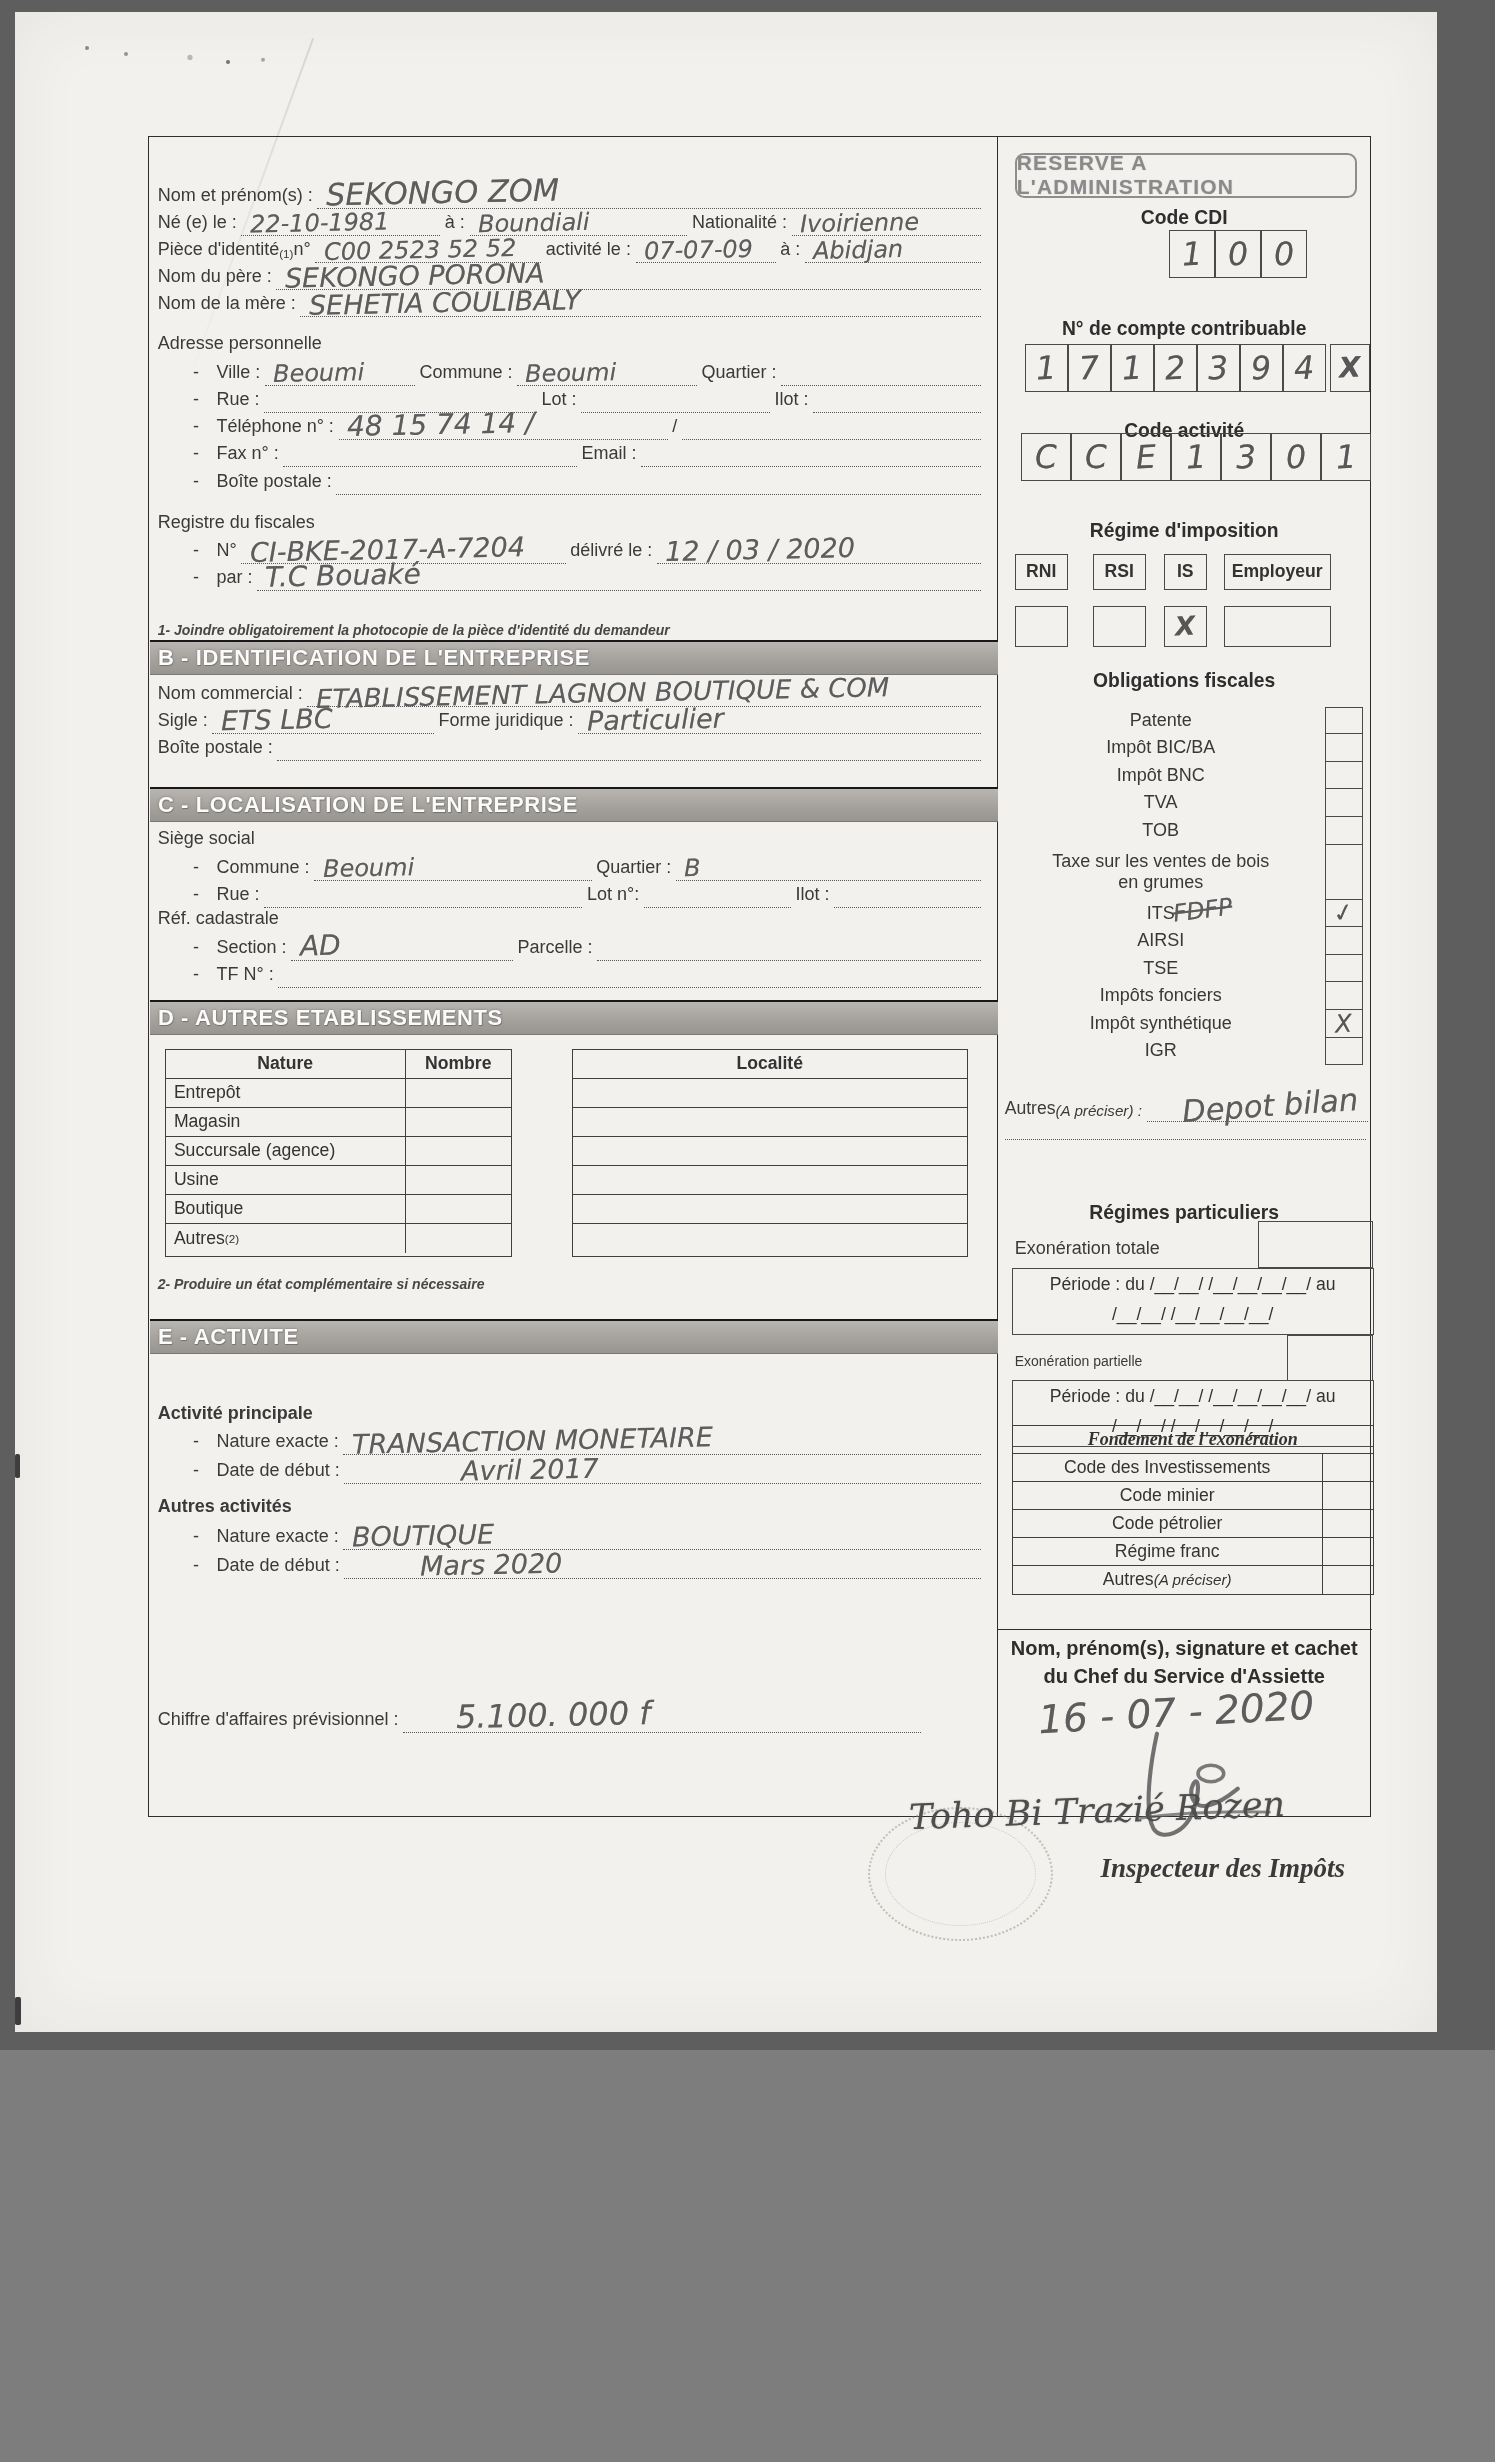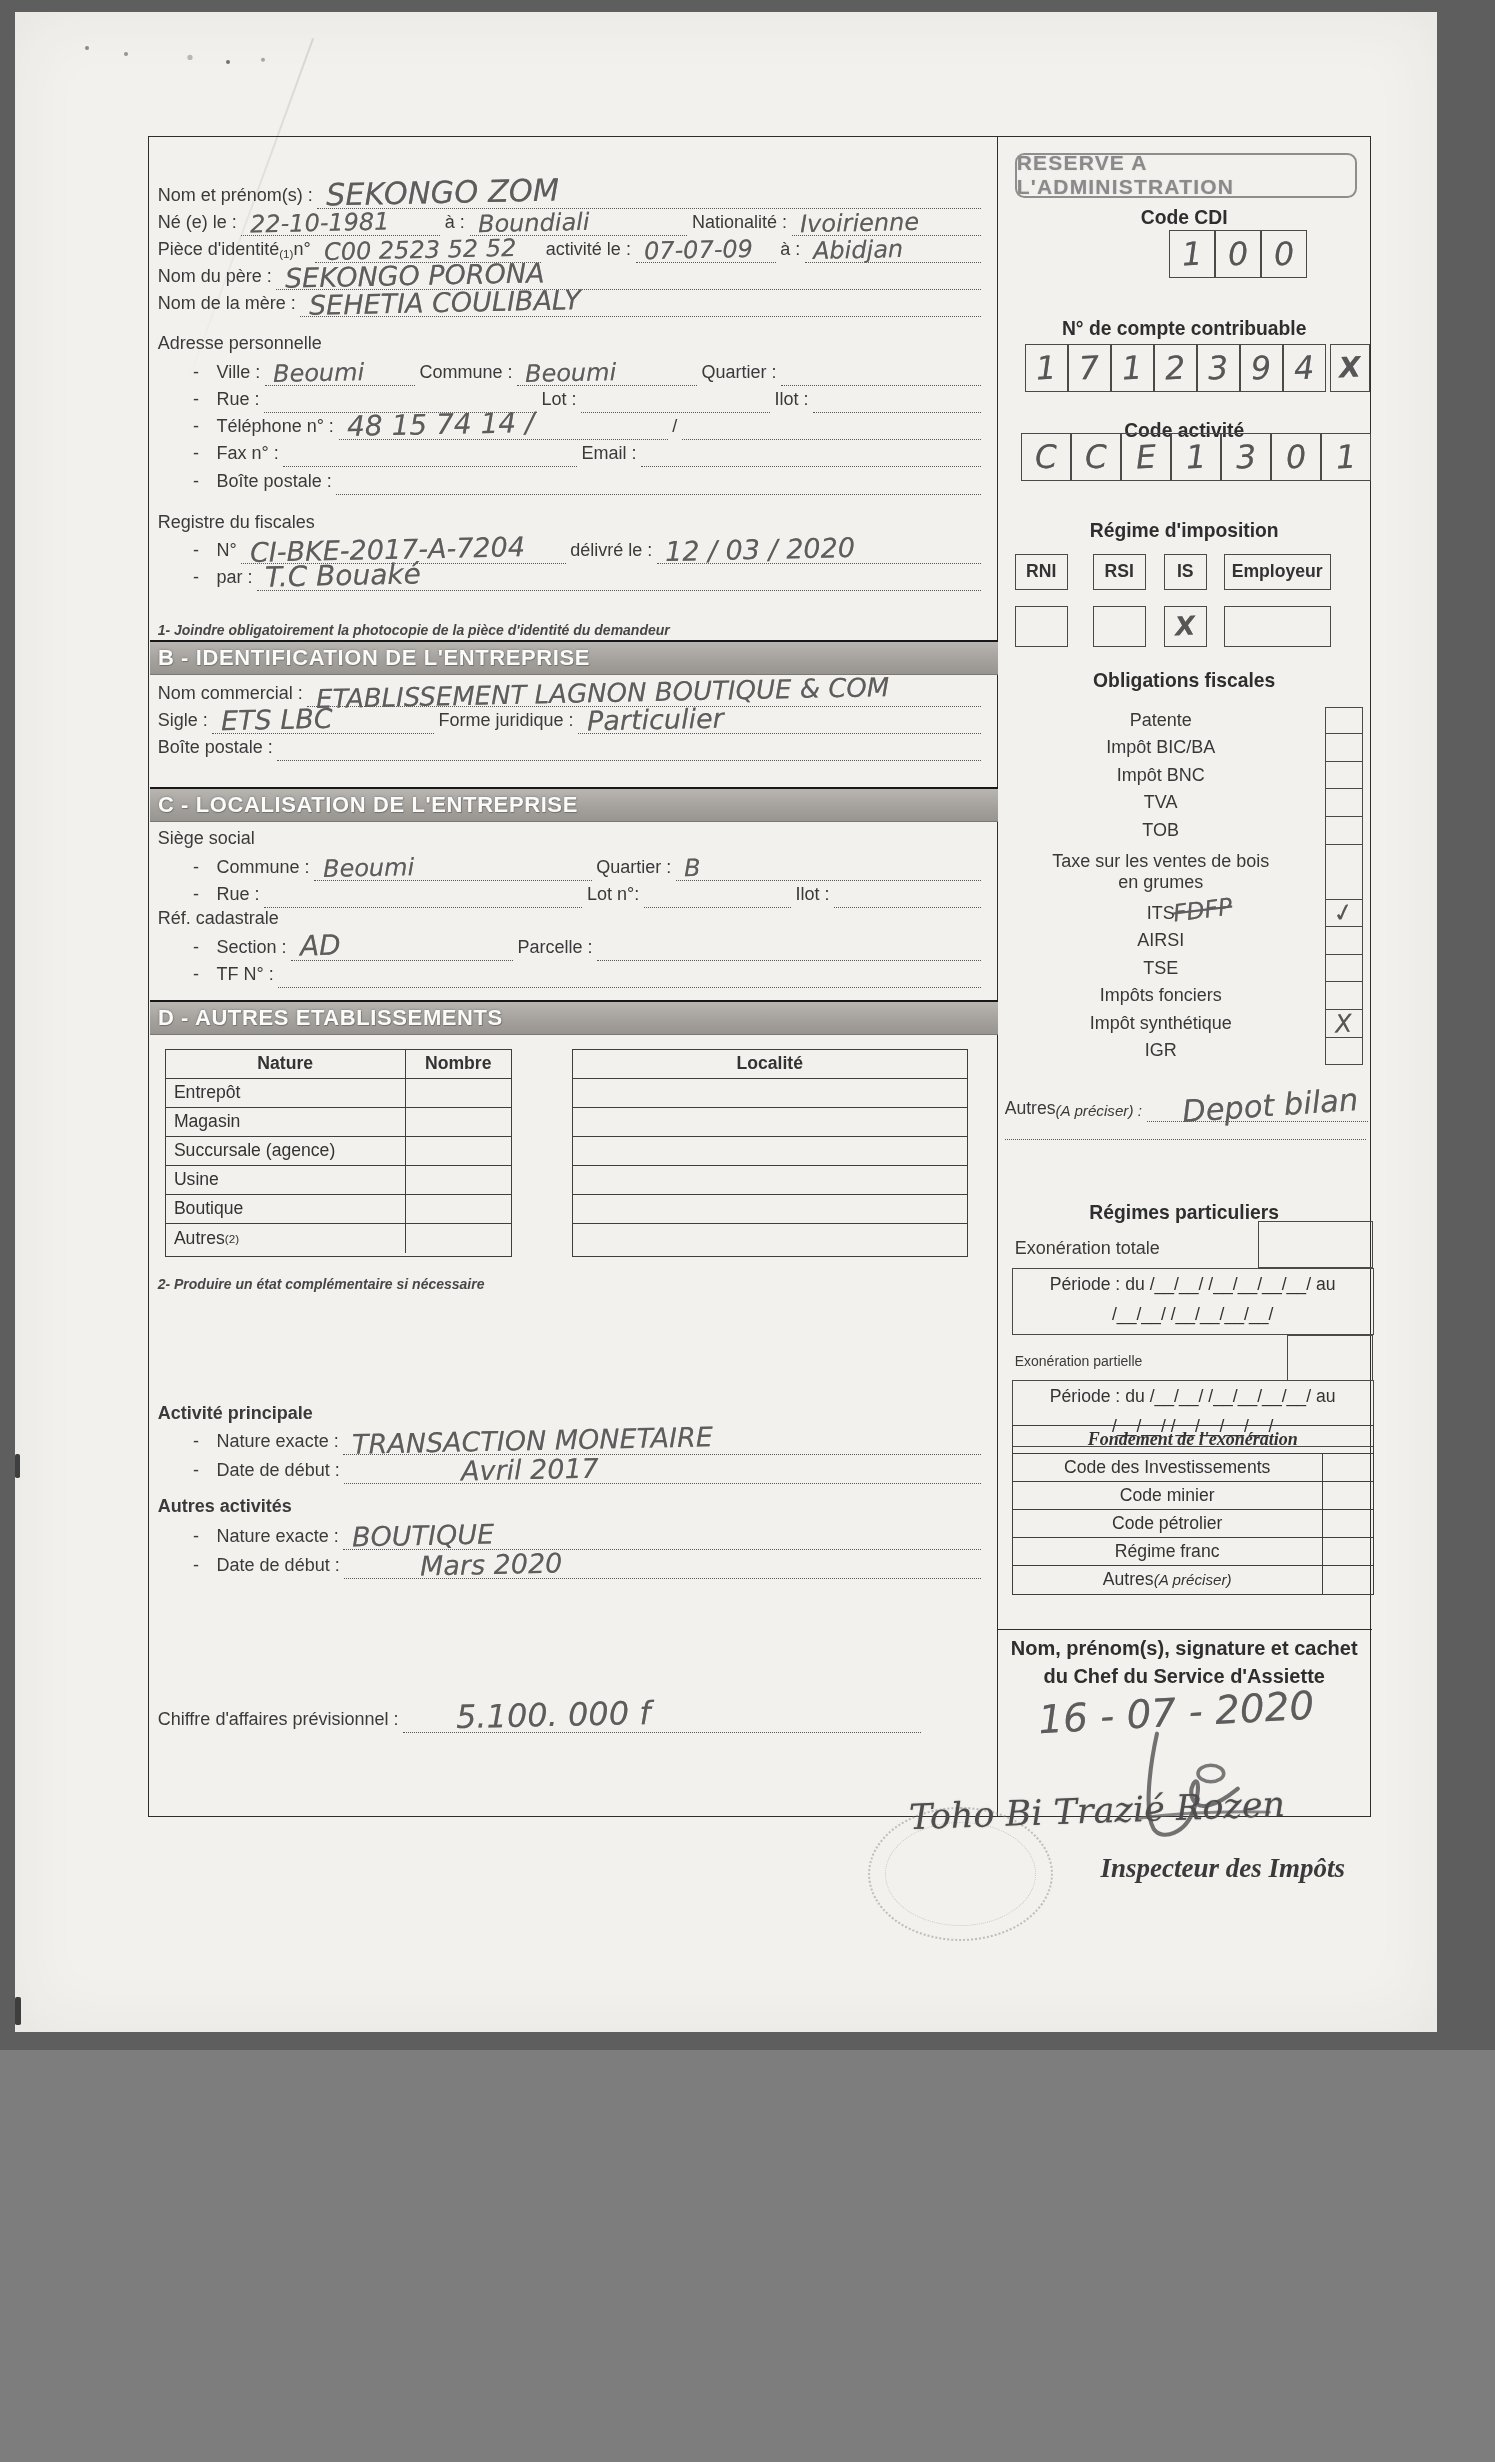"E - ACTIVITE" div.bar { html: none -> <div> <span>E - ACTIVITE</span> </div> }
